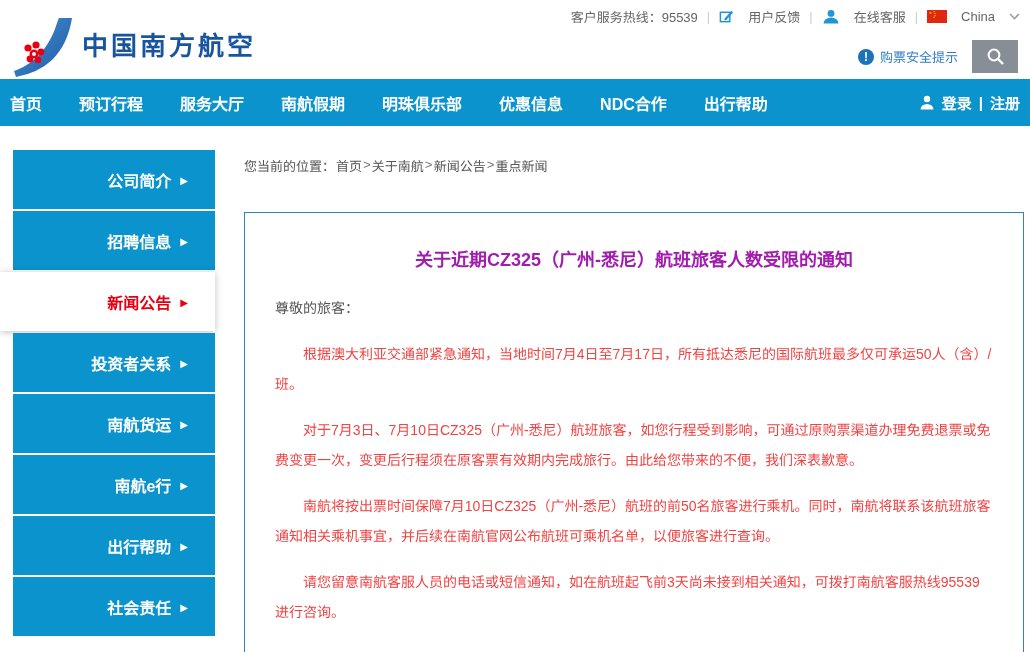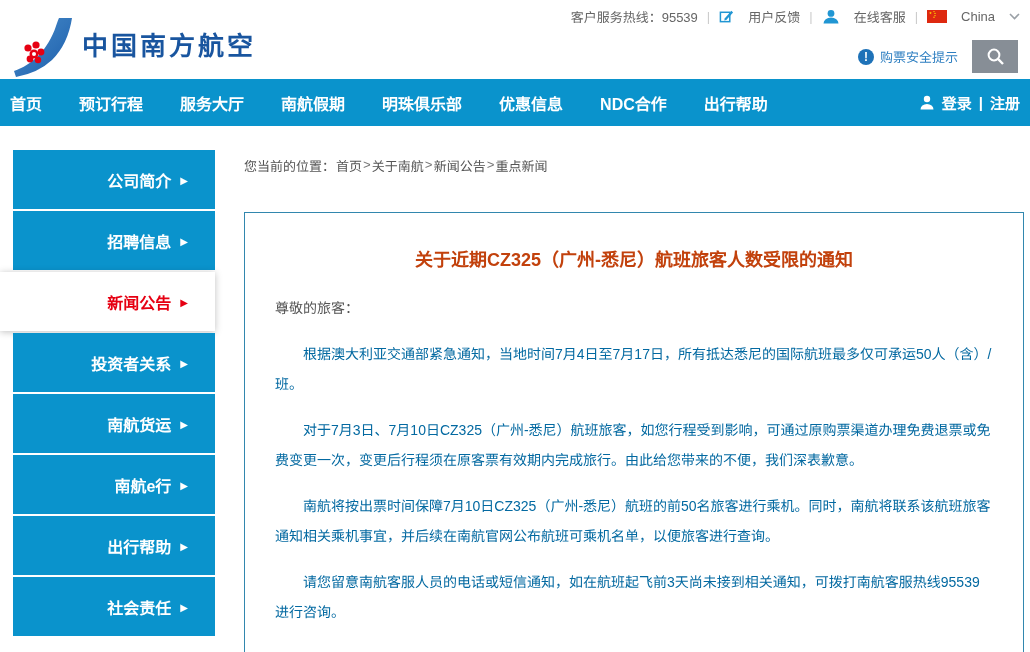"关于近期CZ325（广州-悉尼）航班旅客人数受限的通知" .article-title { color: #c2410c -> #a21caf }
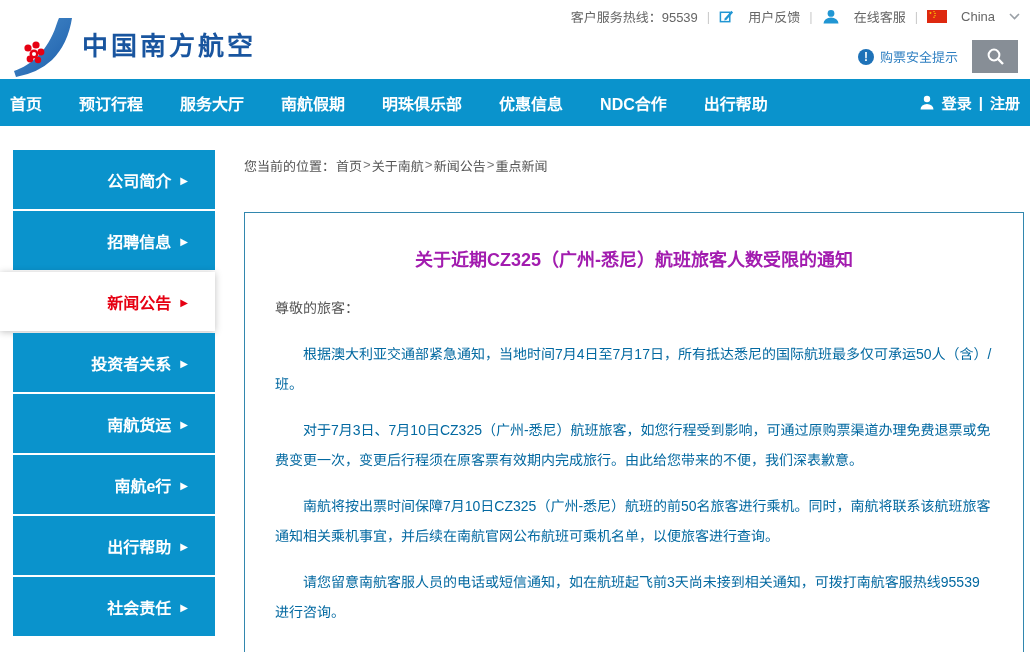"根据澳大利亚交通部紧急通知，当地时间7月4日至7月17日，所有抵达悉尼的国际航班" .para { color: #0369a1 -> #ef4444 }
